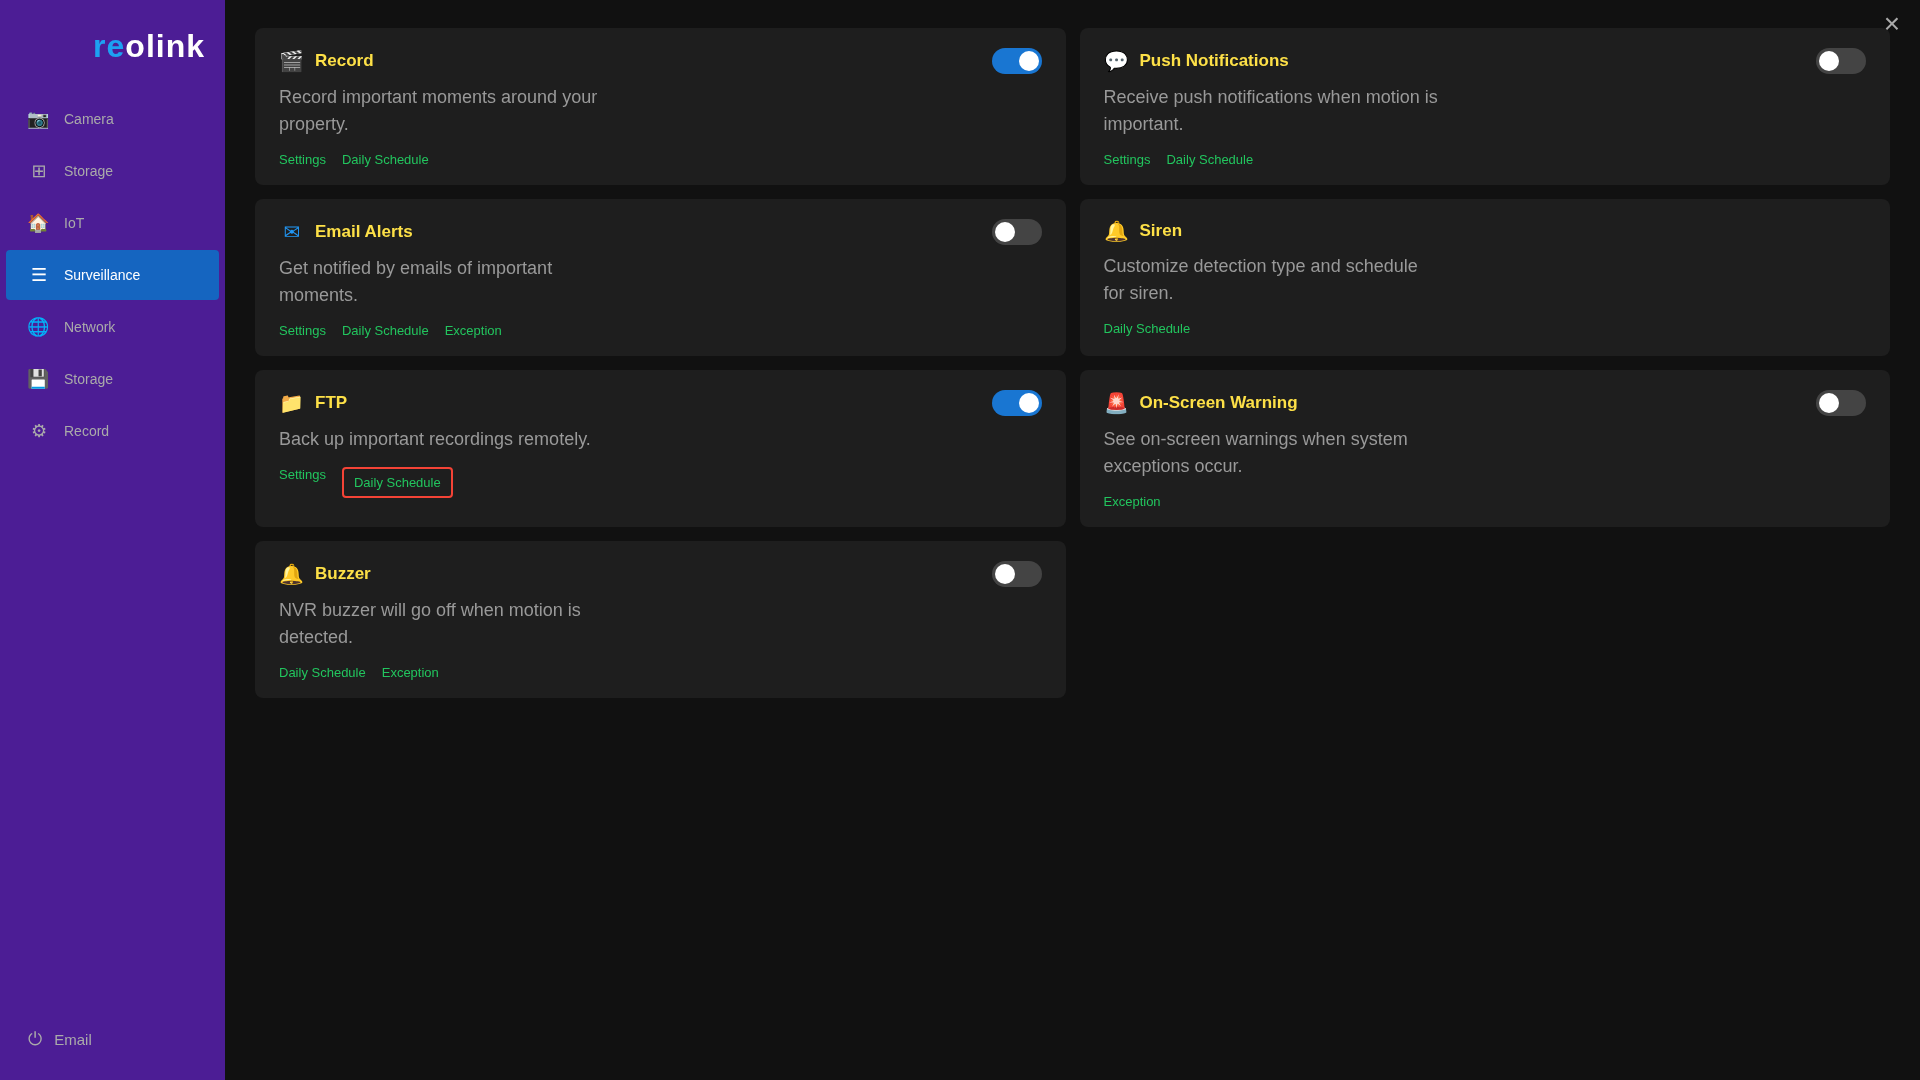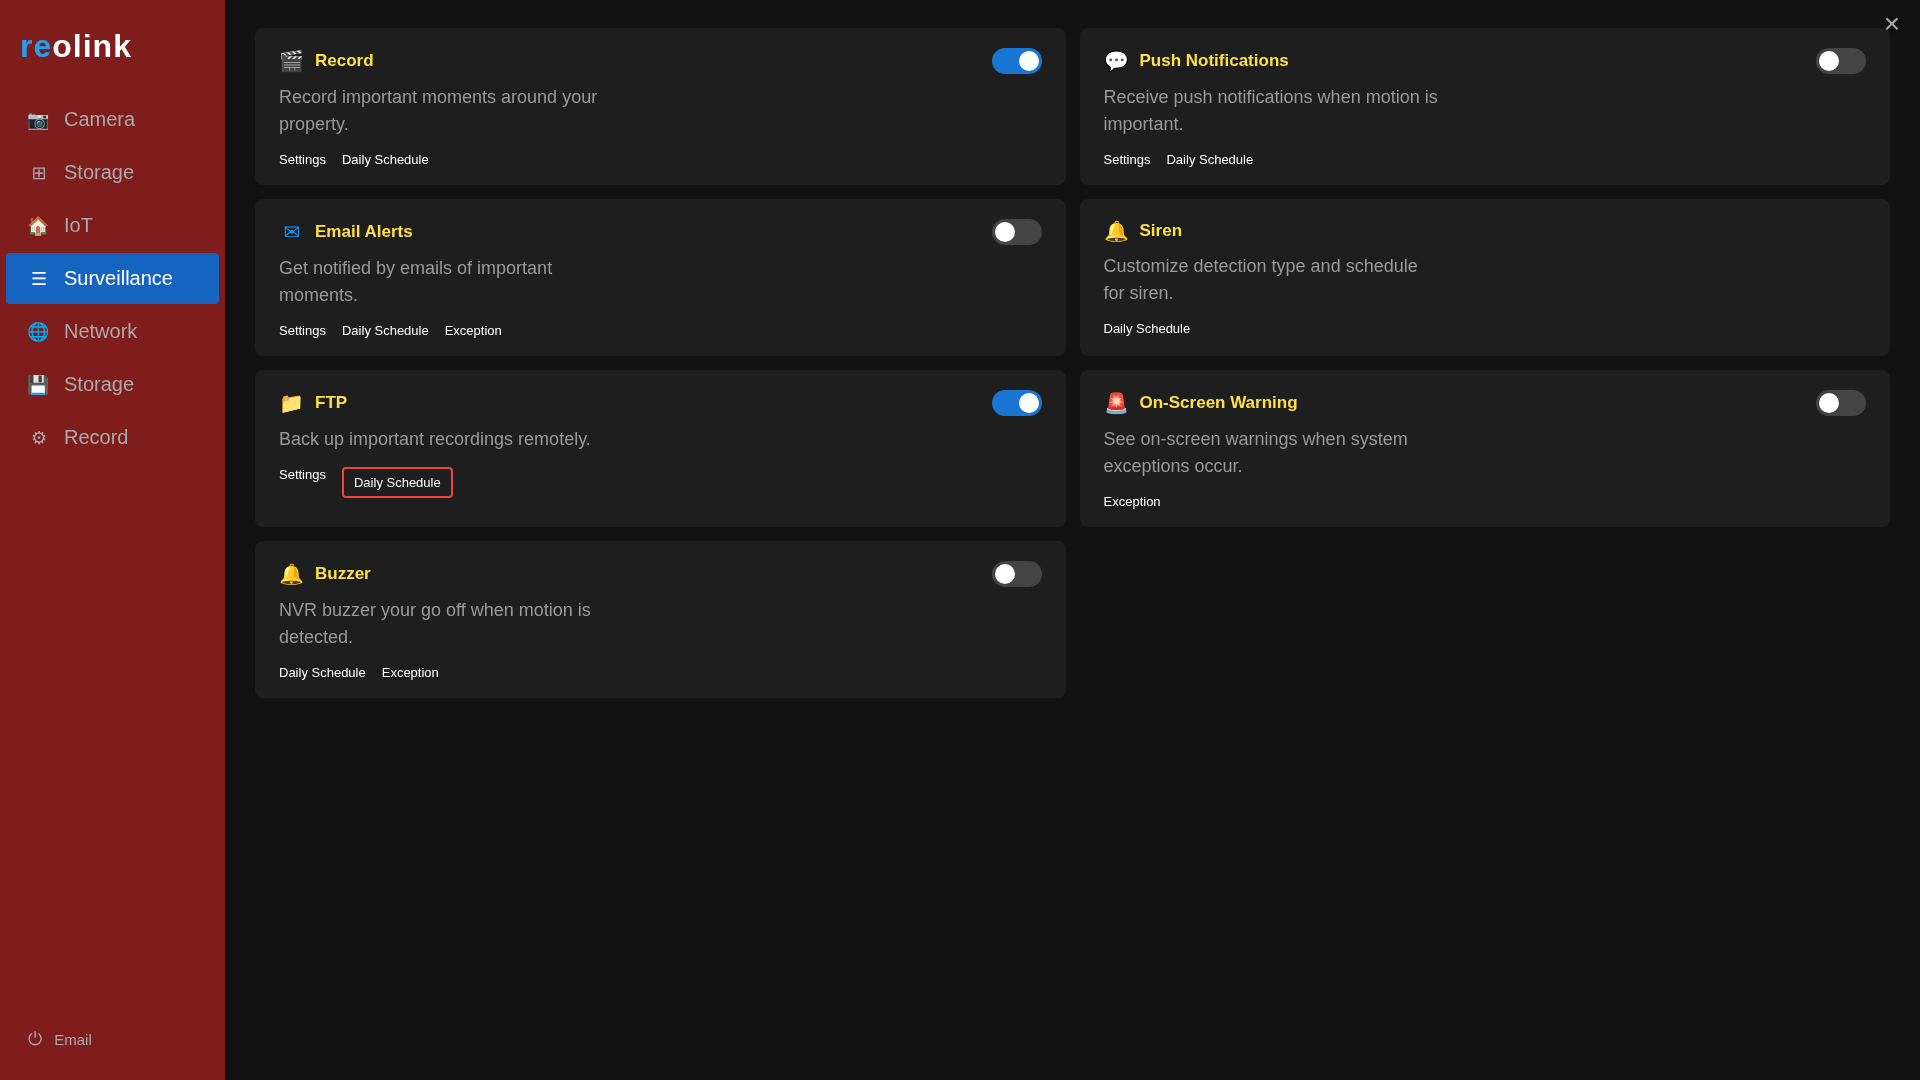"reolink" .sidebar { background: #7f1d1d -> #4c1d95; text-align: none -> right }
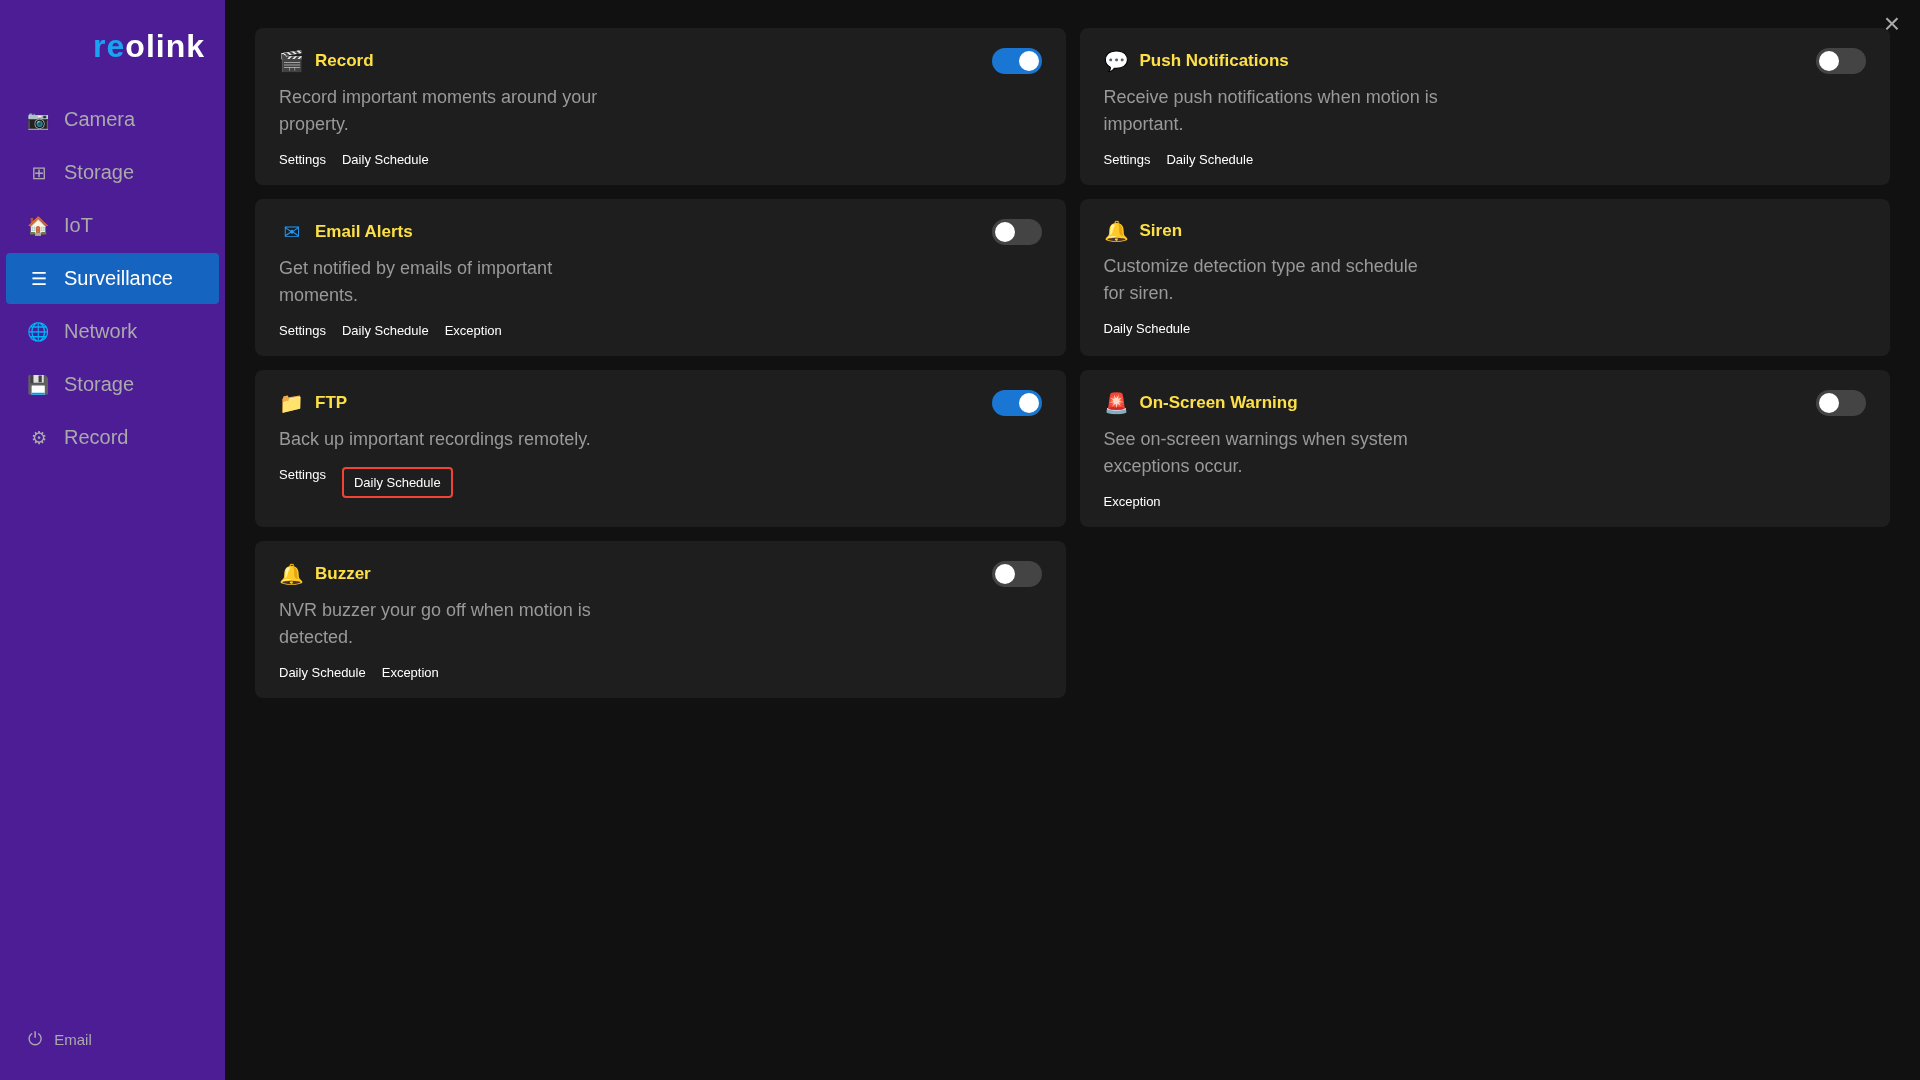"Camera" .nav-label { font-size: 20px -> 14px }
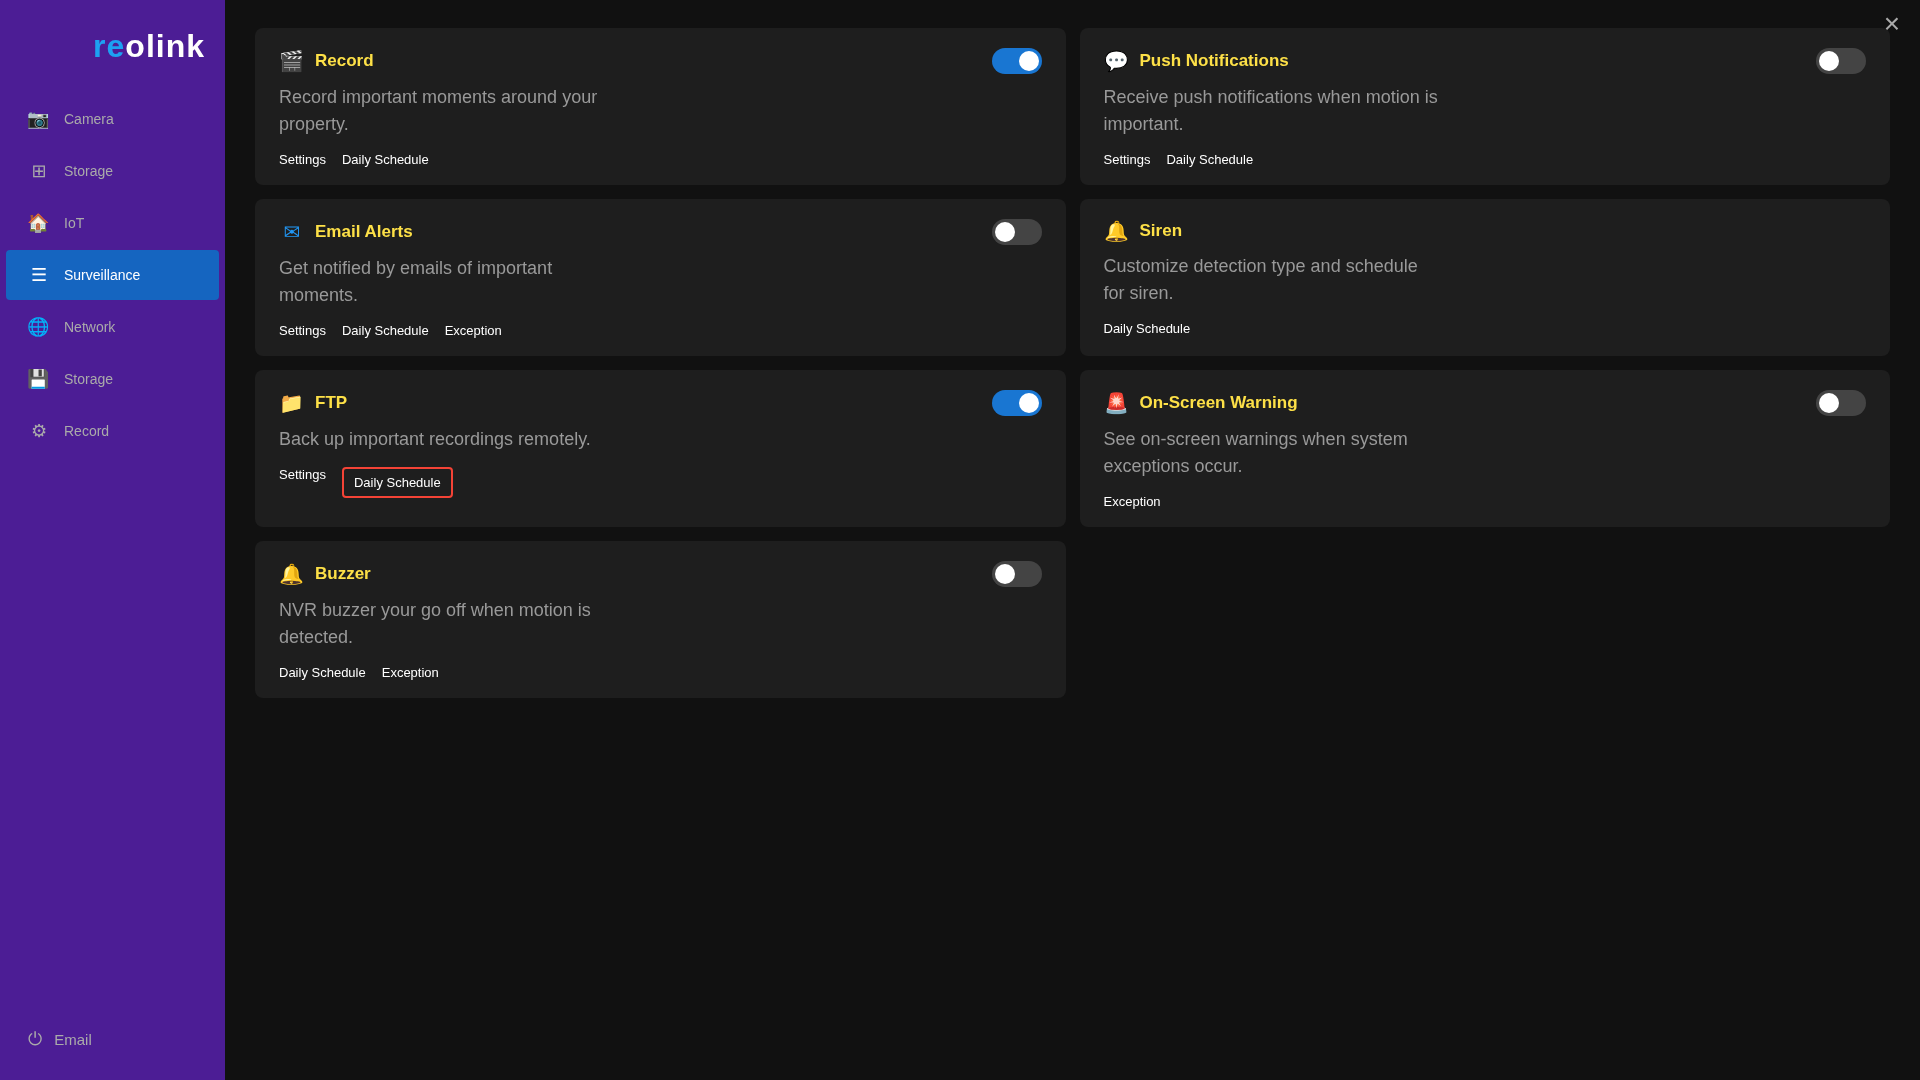"Settings" .card-link { color: #ffffff -> #22c55e }
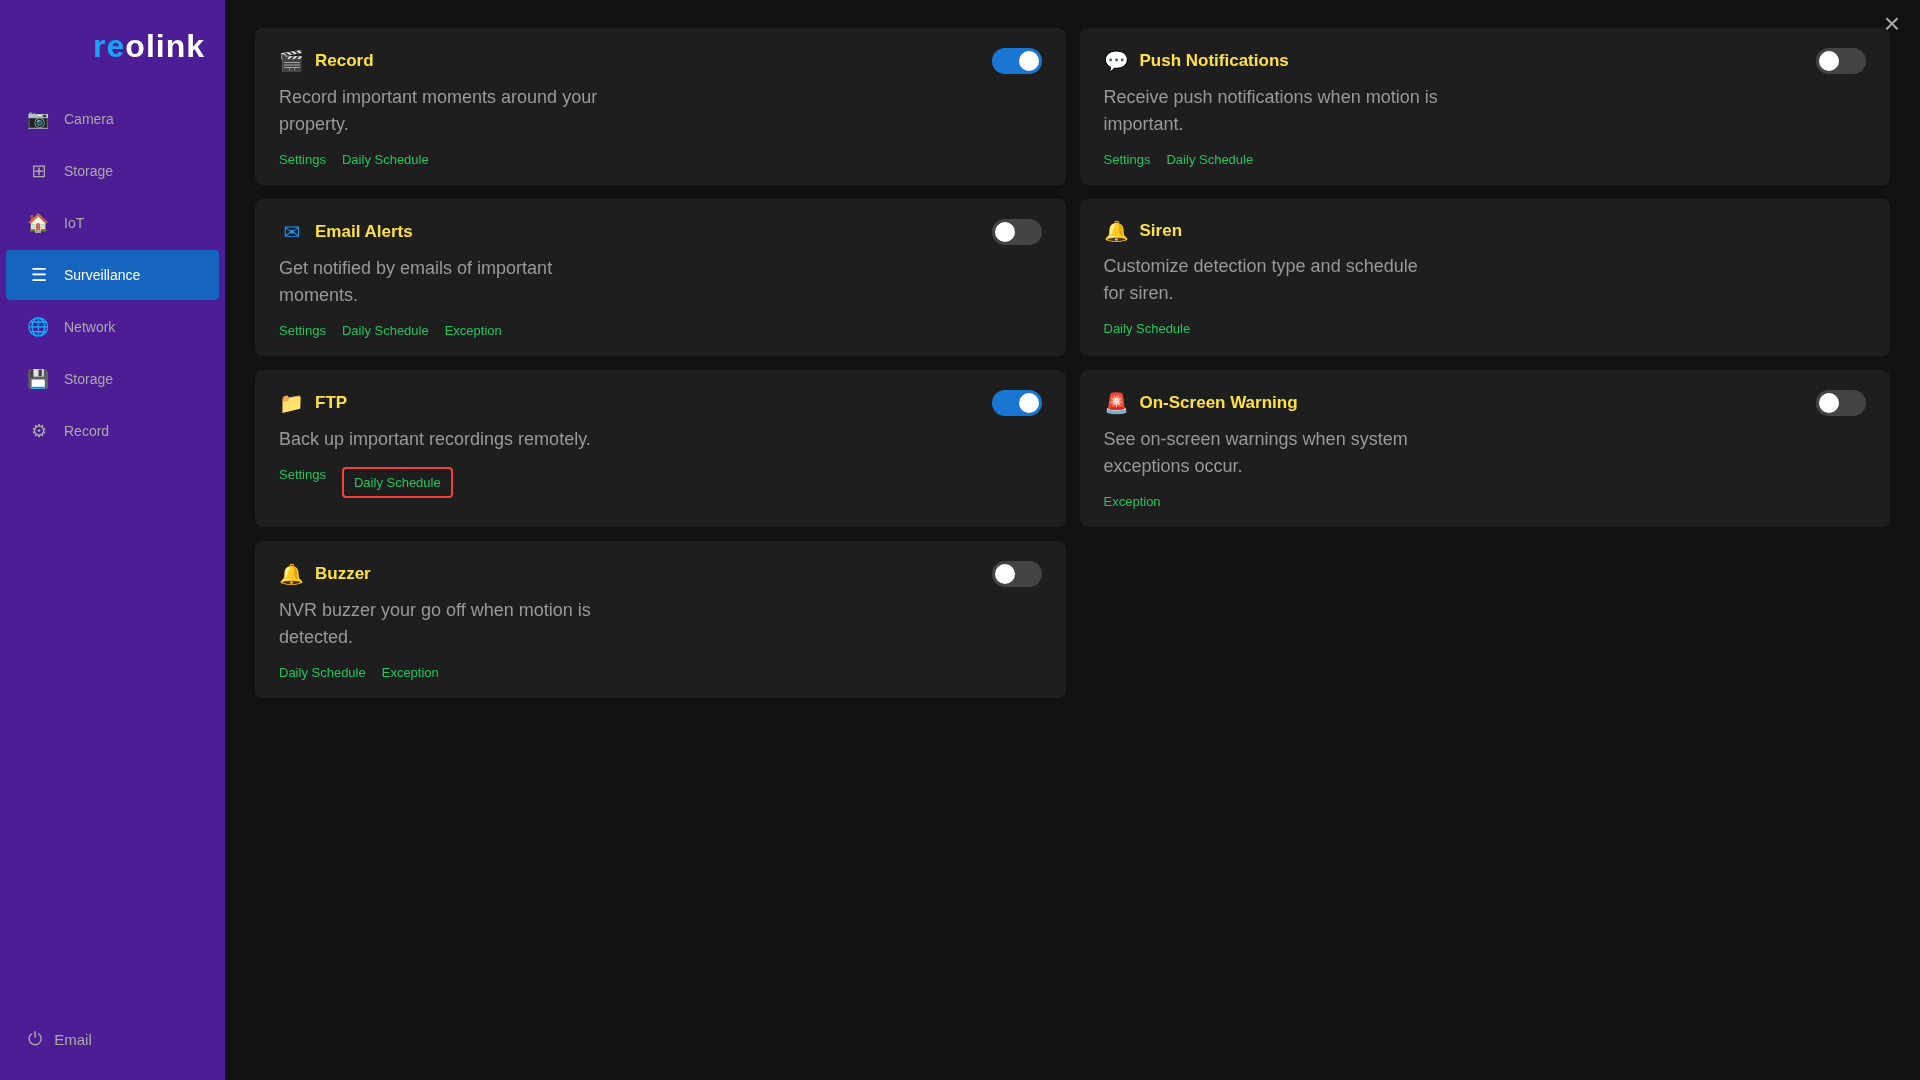"NVR buzzer your go off" div.card-desc { text: your -> will }
